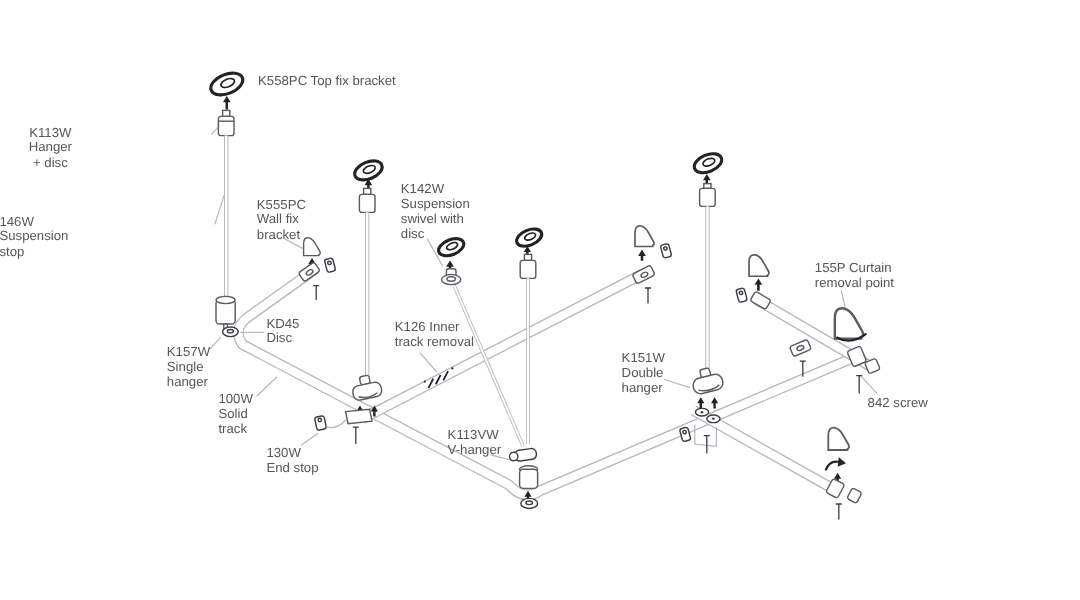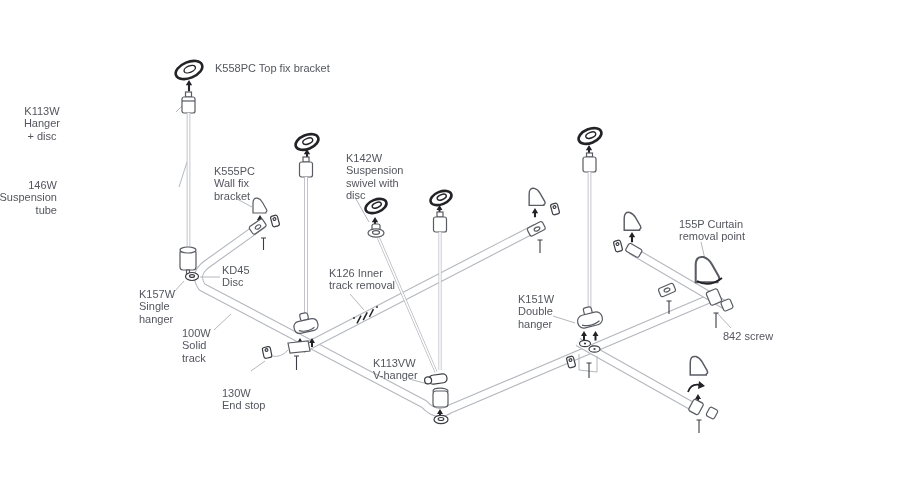"K142W" div.callout { margin-left: 12px -> none }
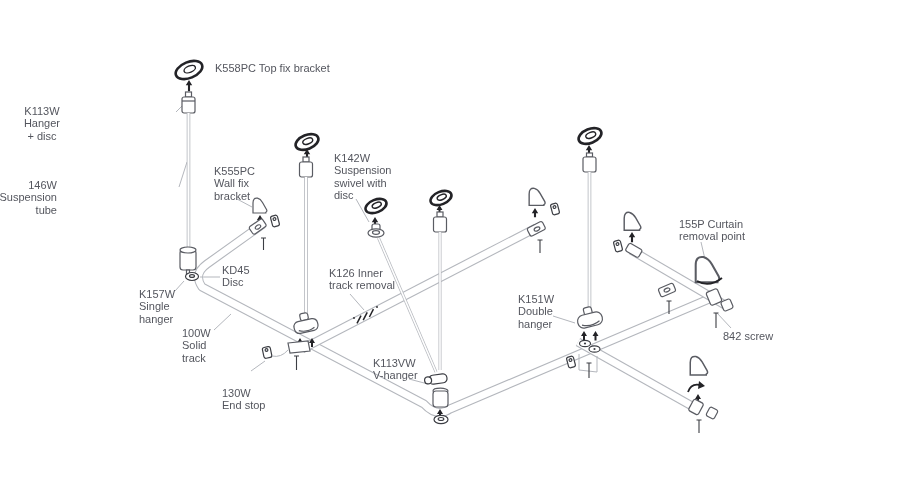"146W" div.callout { text-align: right -> none }
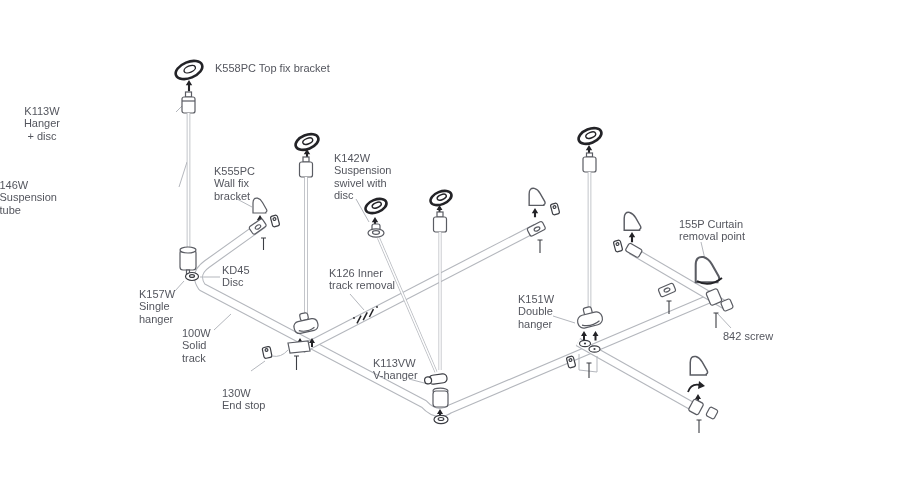"tube" div { text: tube -> stop }
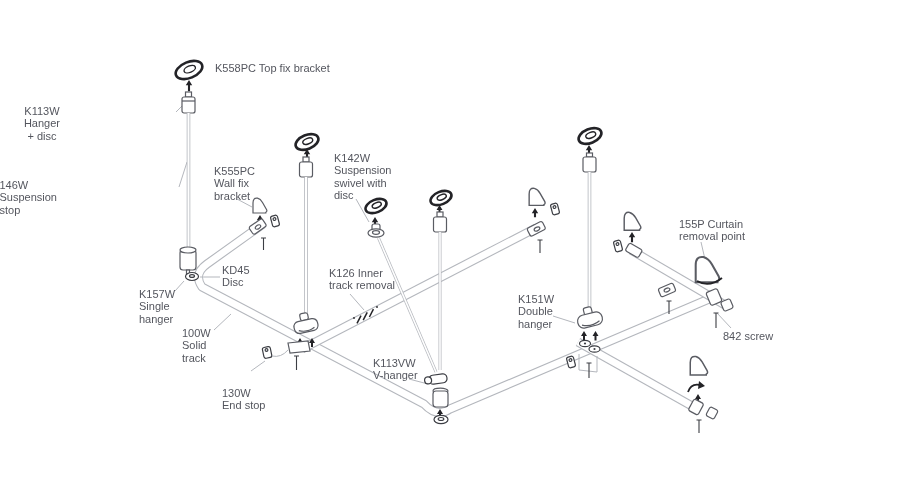"130W" div.callout { margin-top: 15px -> none }
